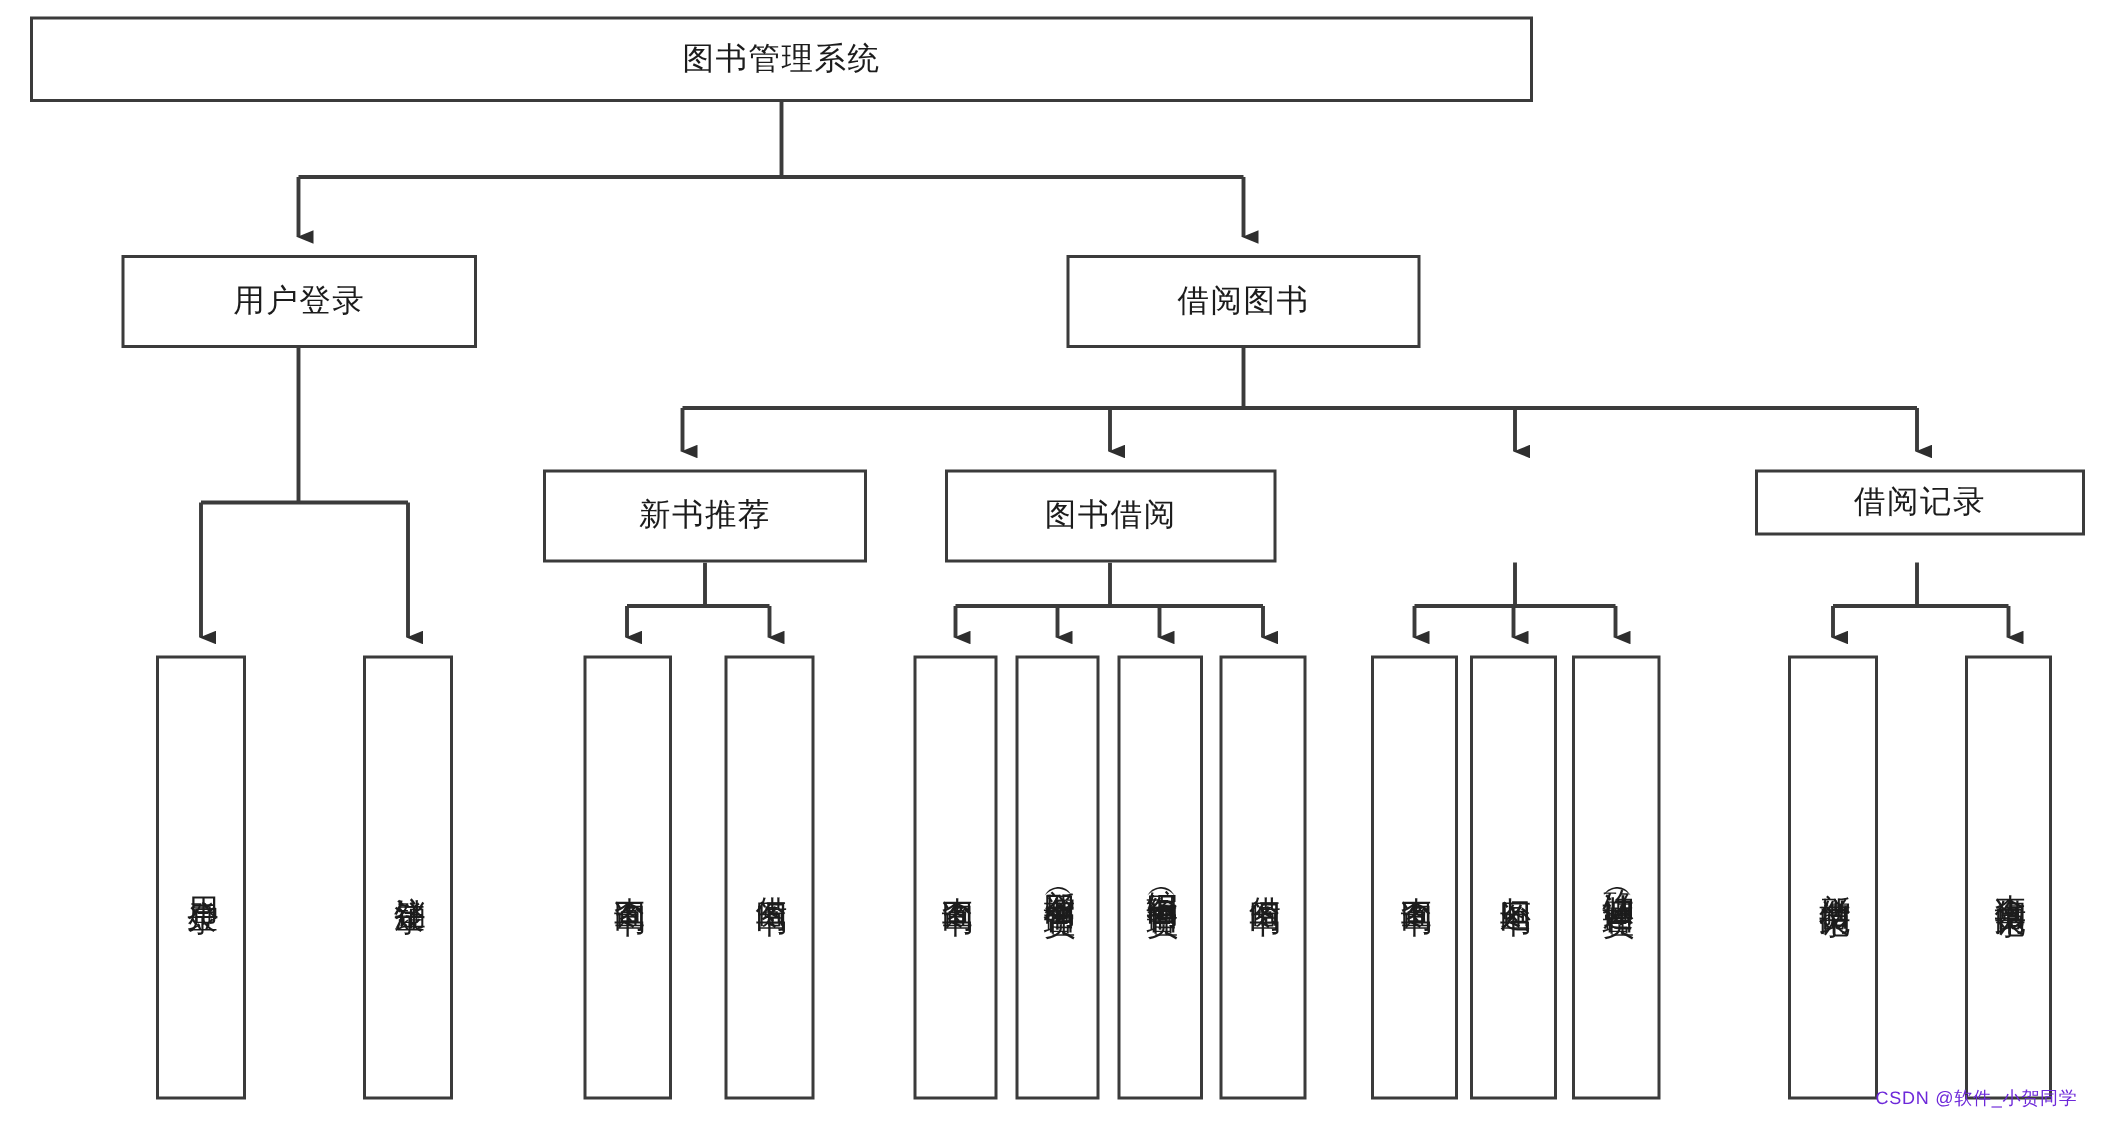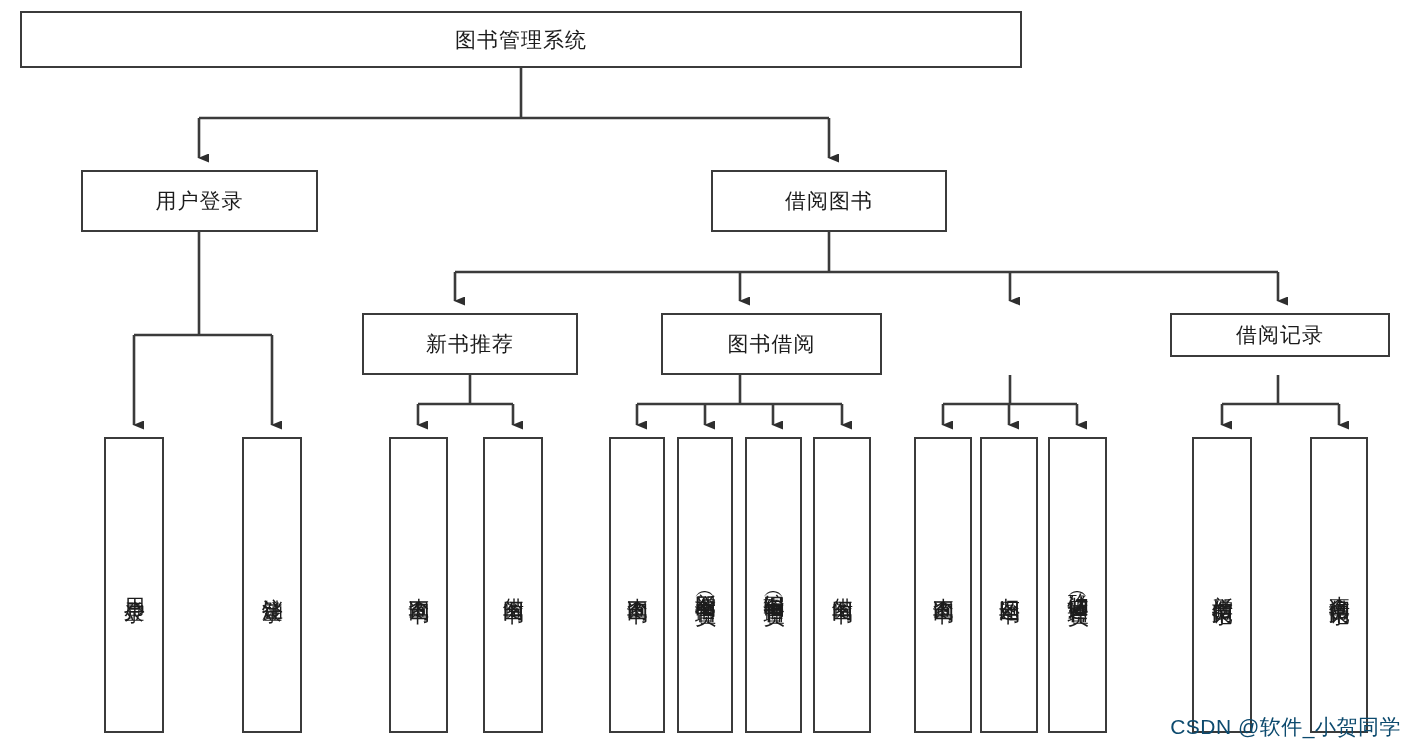"图书借阅" div.node { margin-left: 31px -> none }
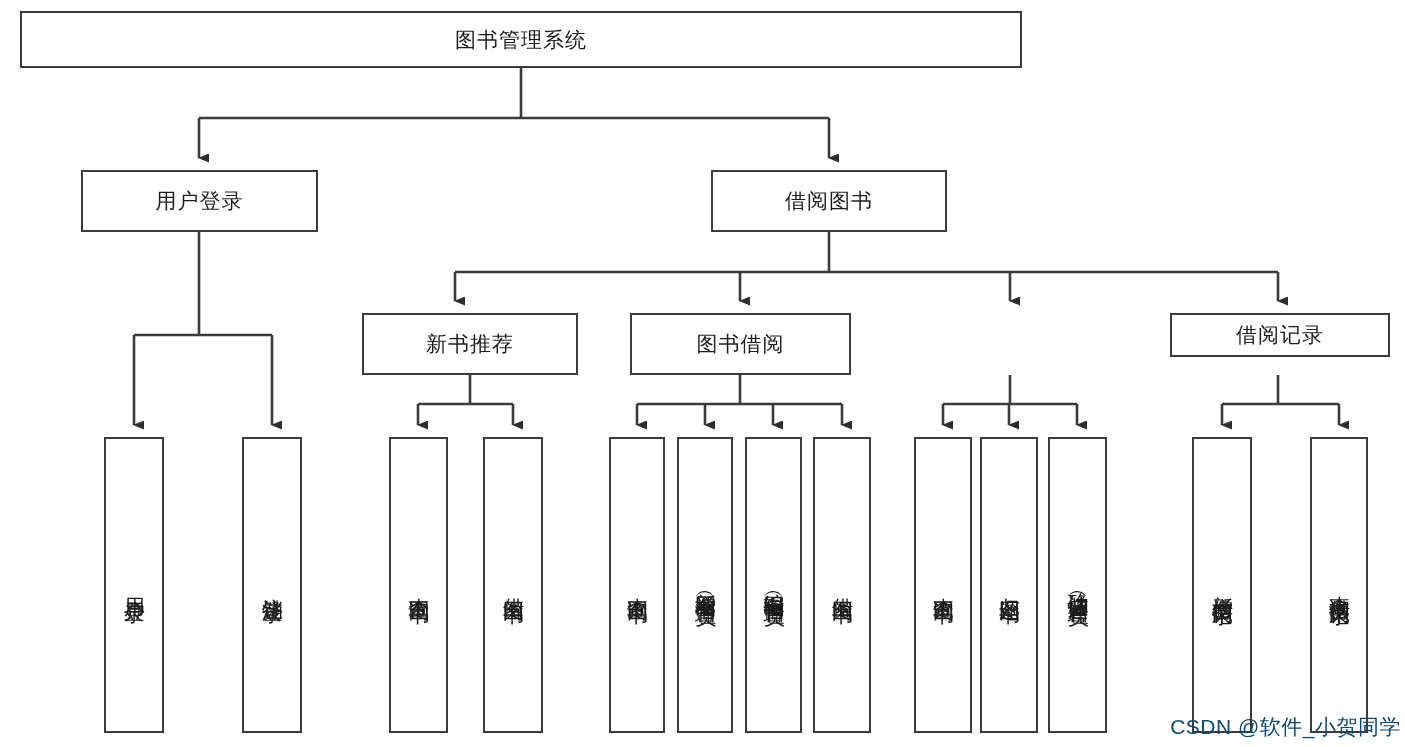"CSDN @软件_小贺同学" #watermark { color: #0c4a6e -> #6d28d9; font-size: 21px -> 12px; right: 4px -> 20px }
